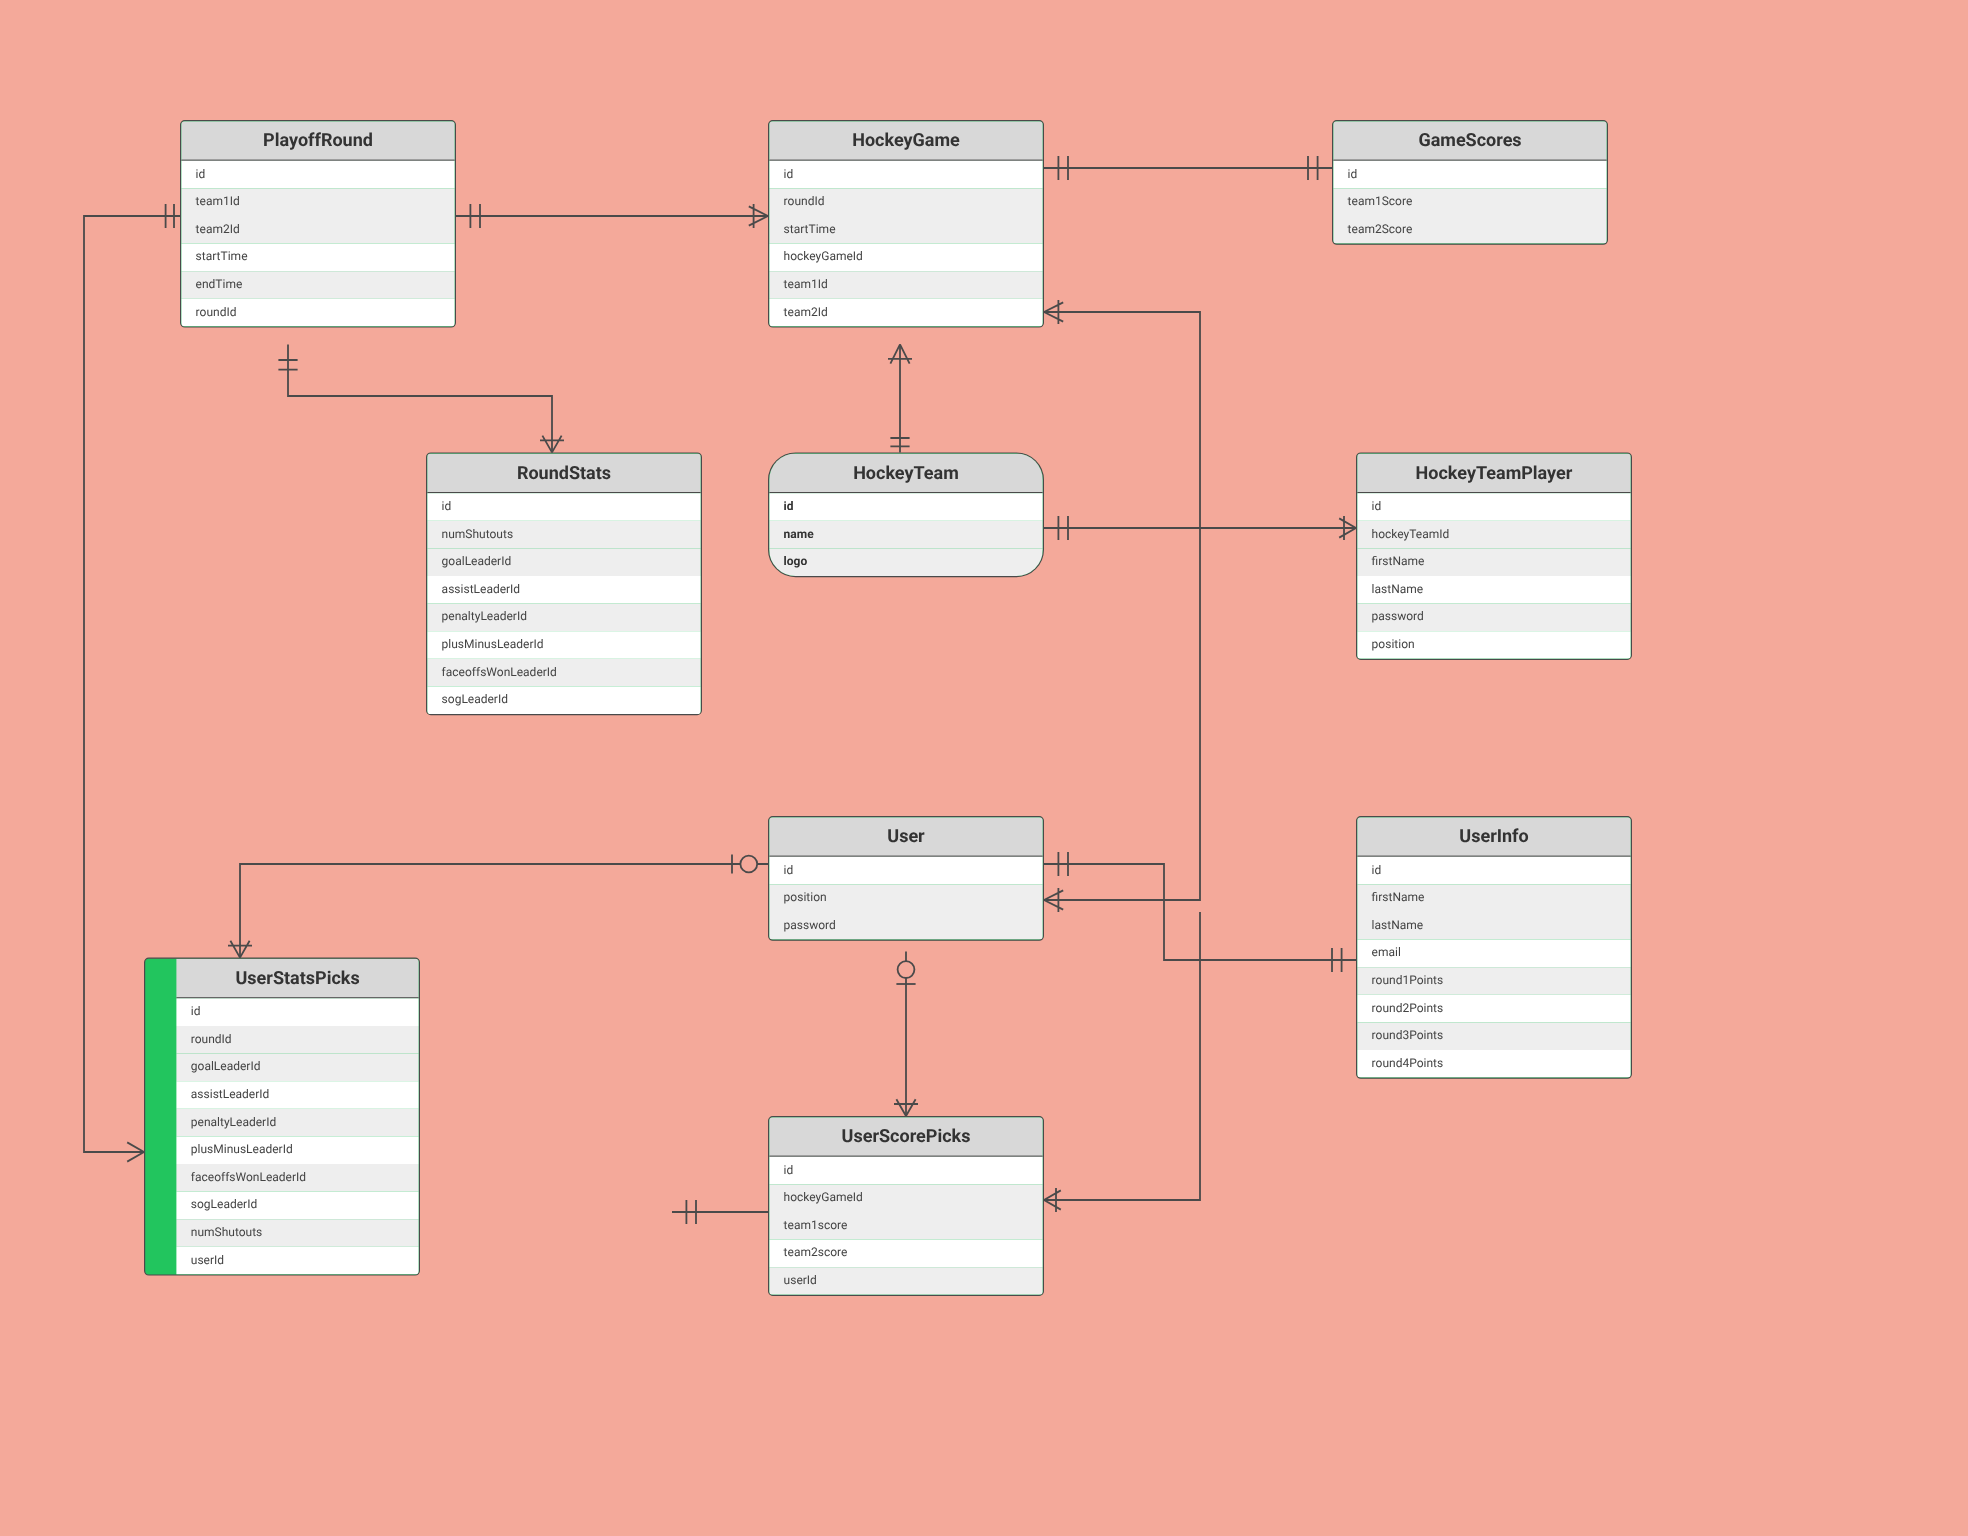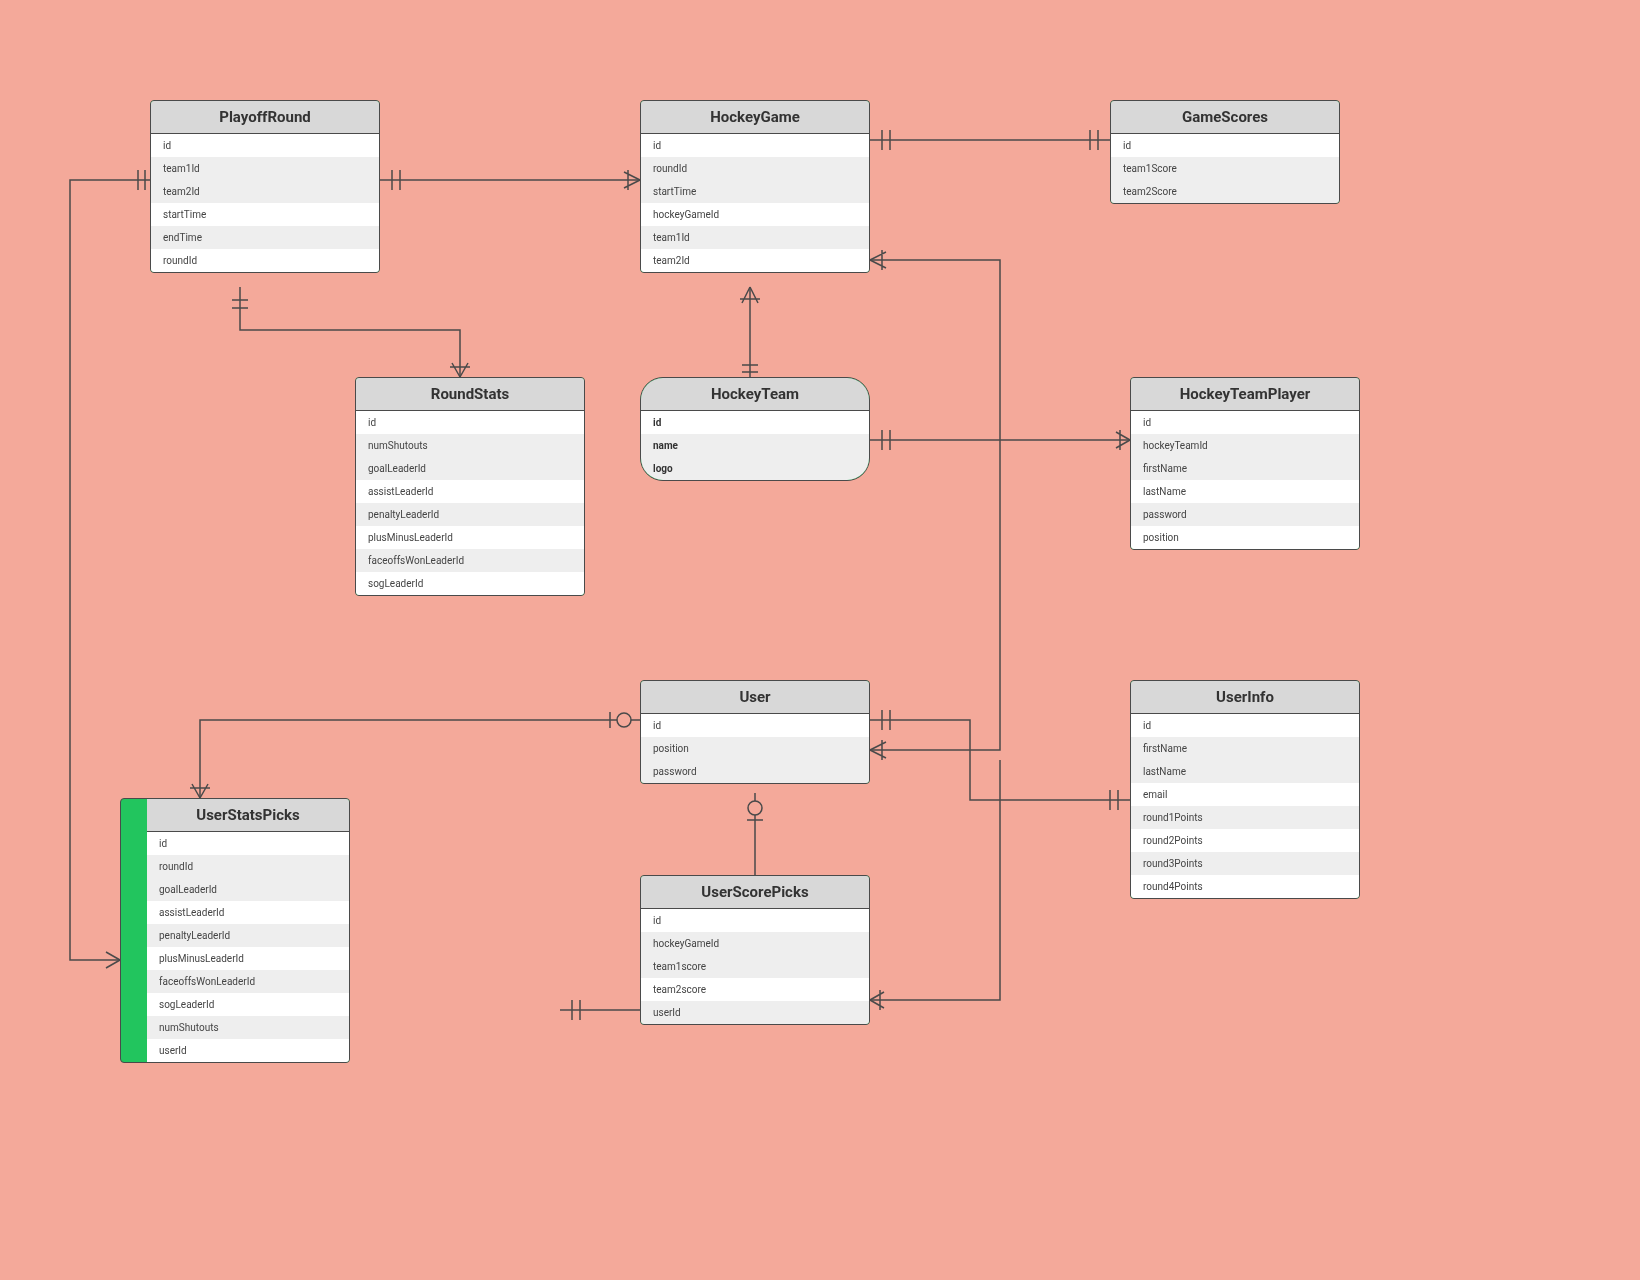"UserScorePicks" div.entity { top: 875px -> 930px }
